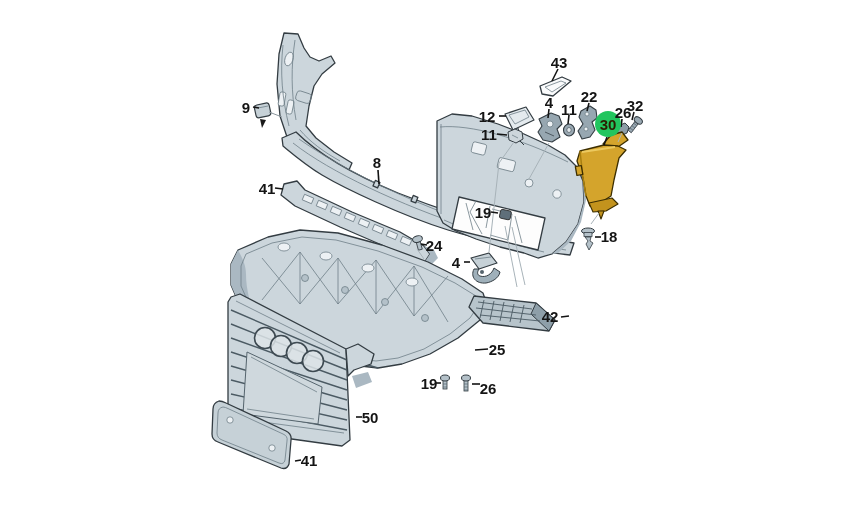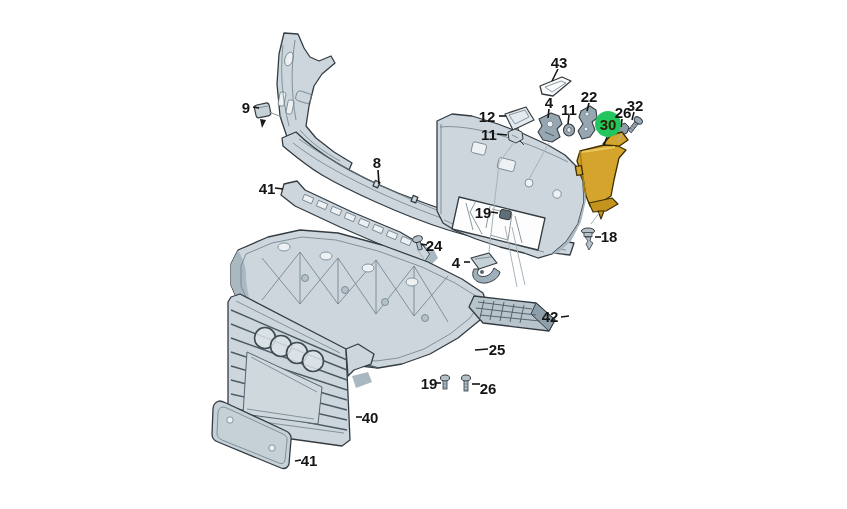"40" div.plabel { text: 40 -> 50 }
